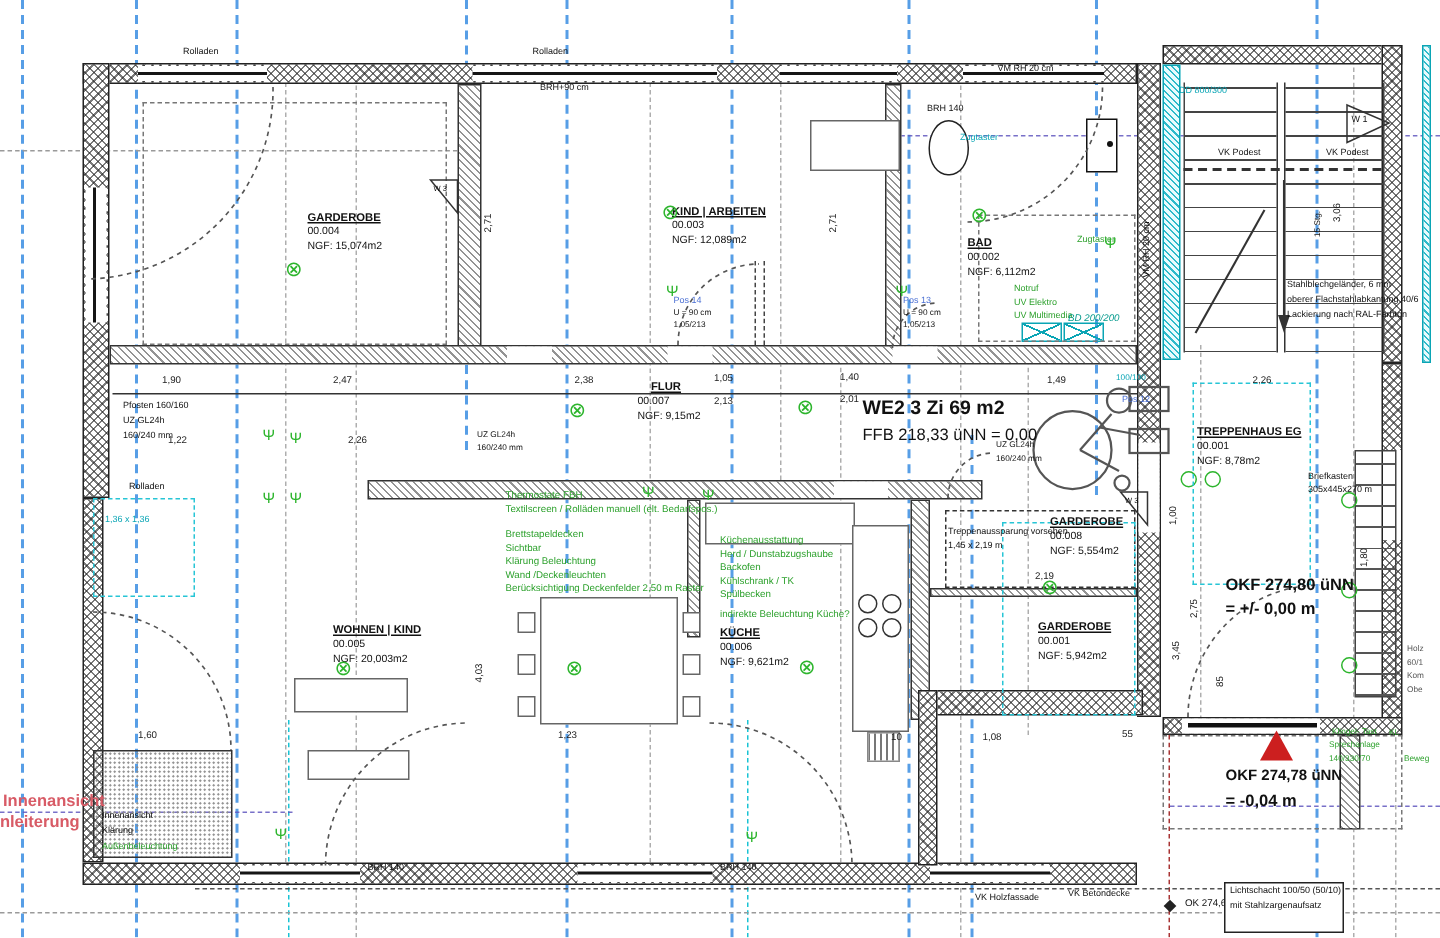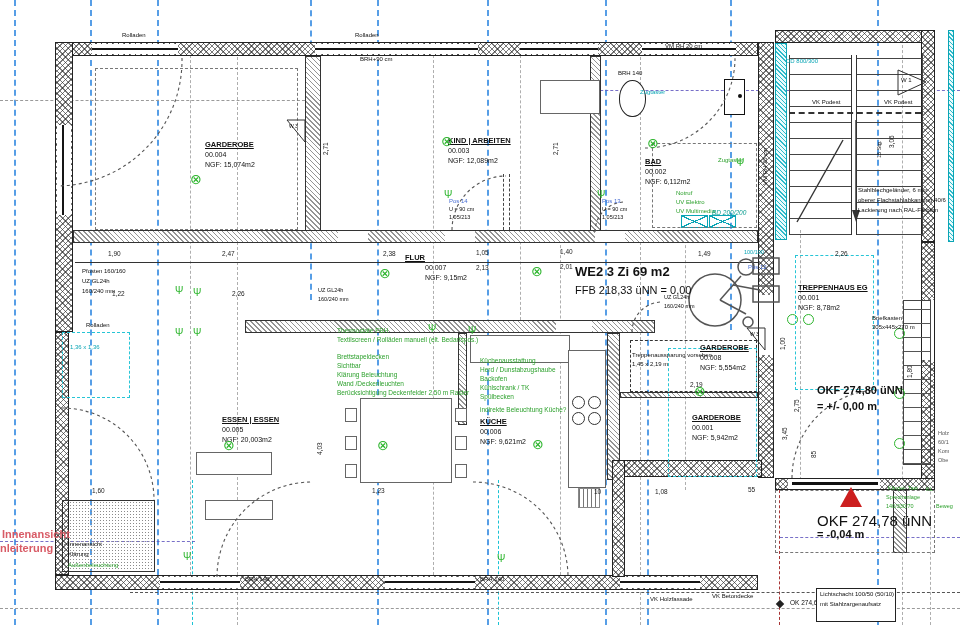"FLUR" div.lbl { left: 405px -> 434px }
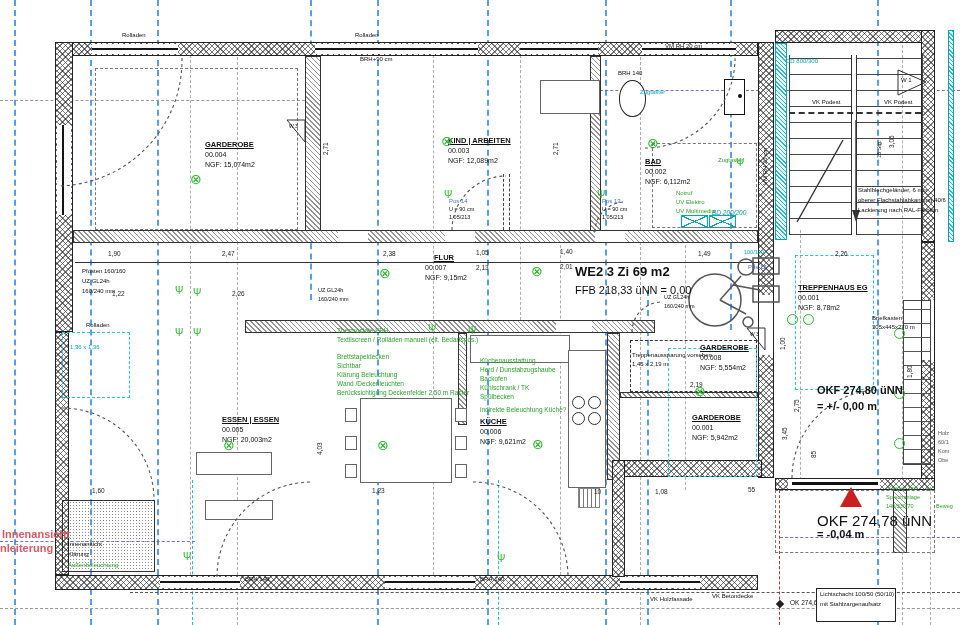"ESSEN | ESSEN" div.lbl { text: ESSEN | ESSEN -> WOHNEN | KIND }
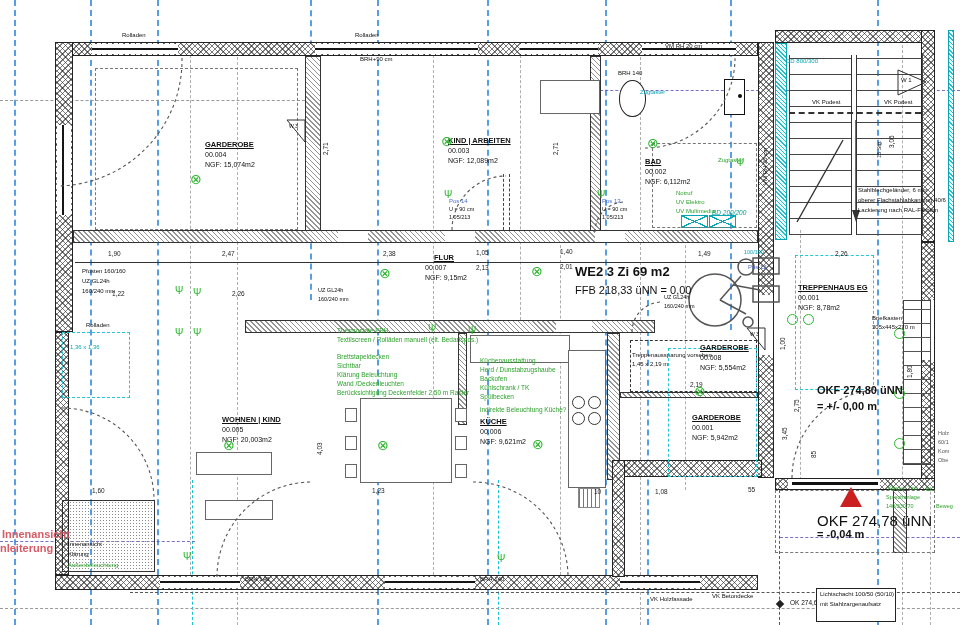"OKF 274,78 üNN" div.lbl { font-size: 15px -> 10px; font-weight: 400 -> 700 }
